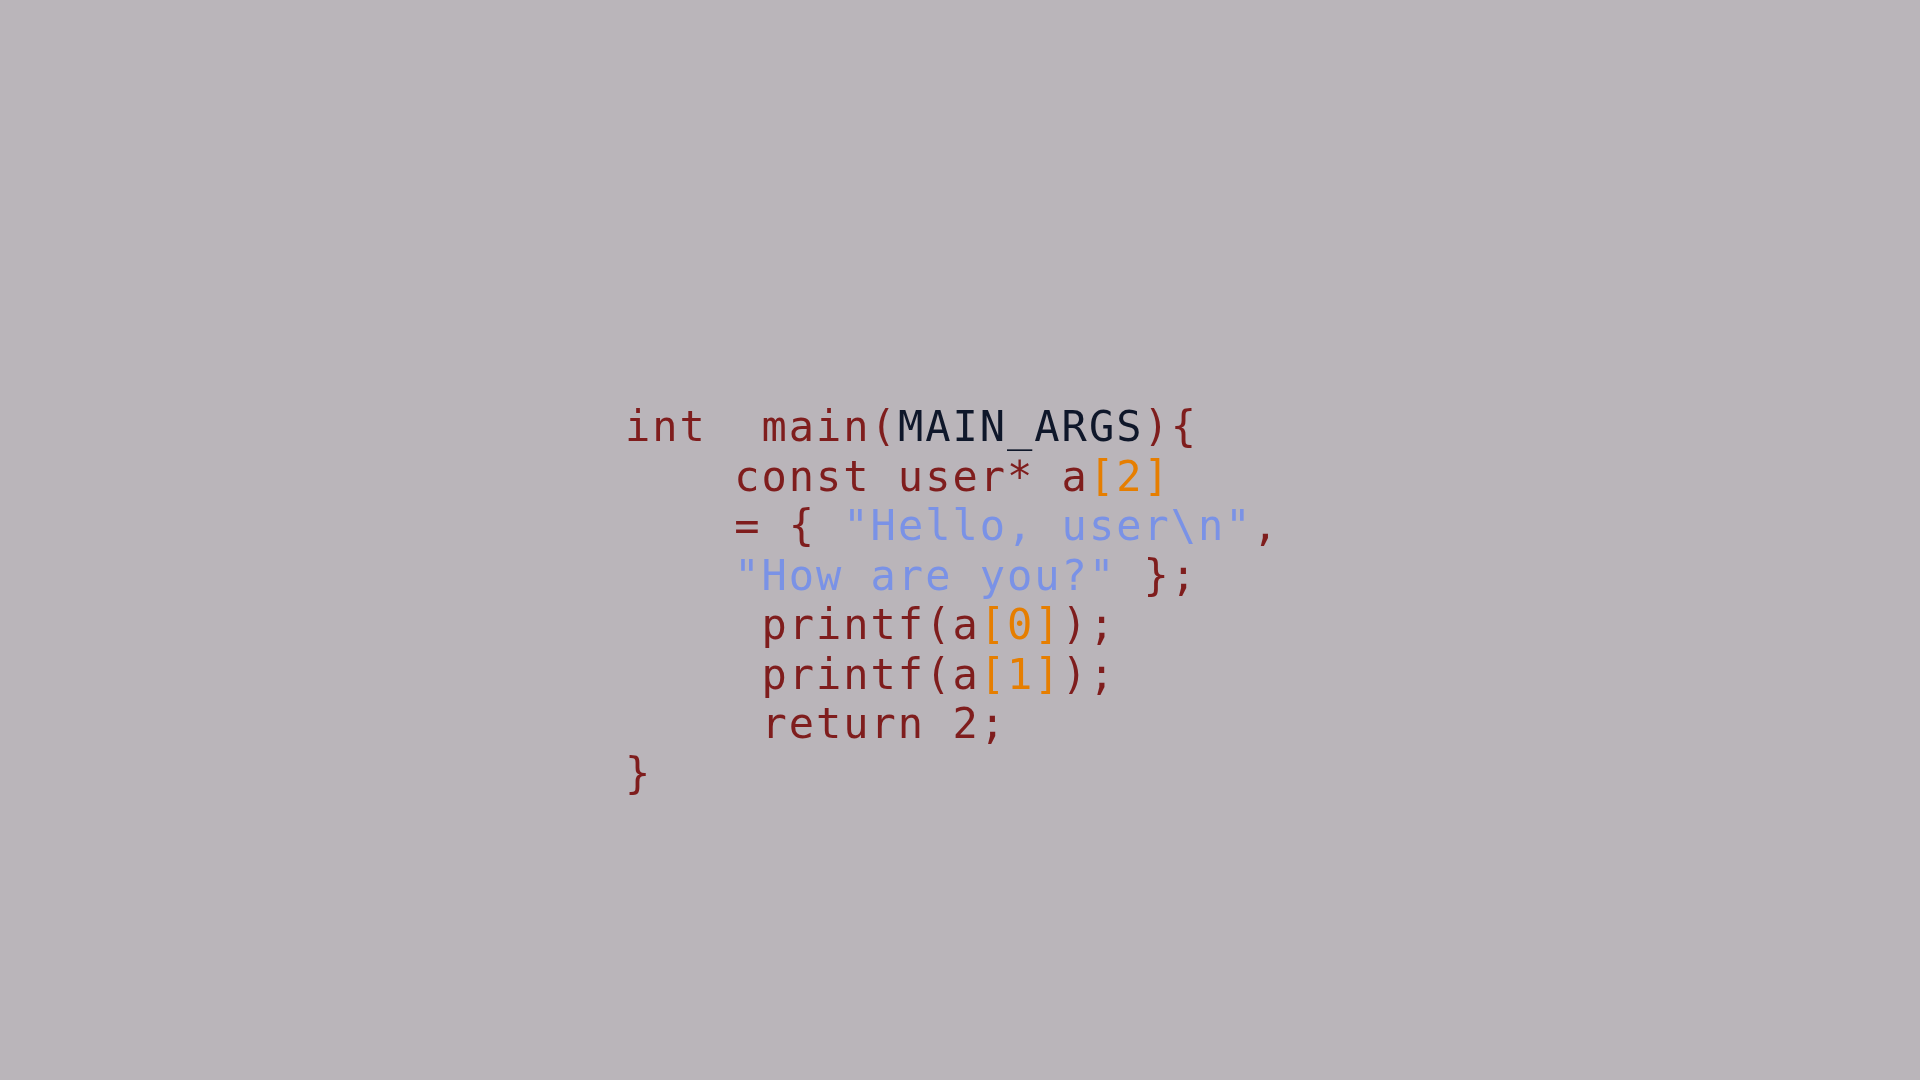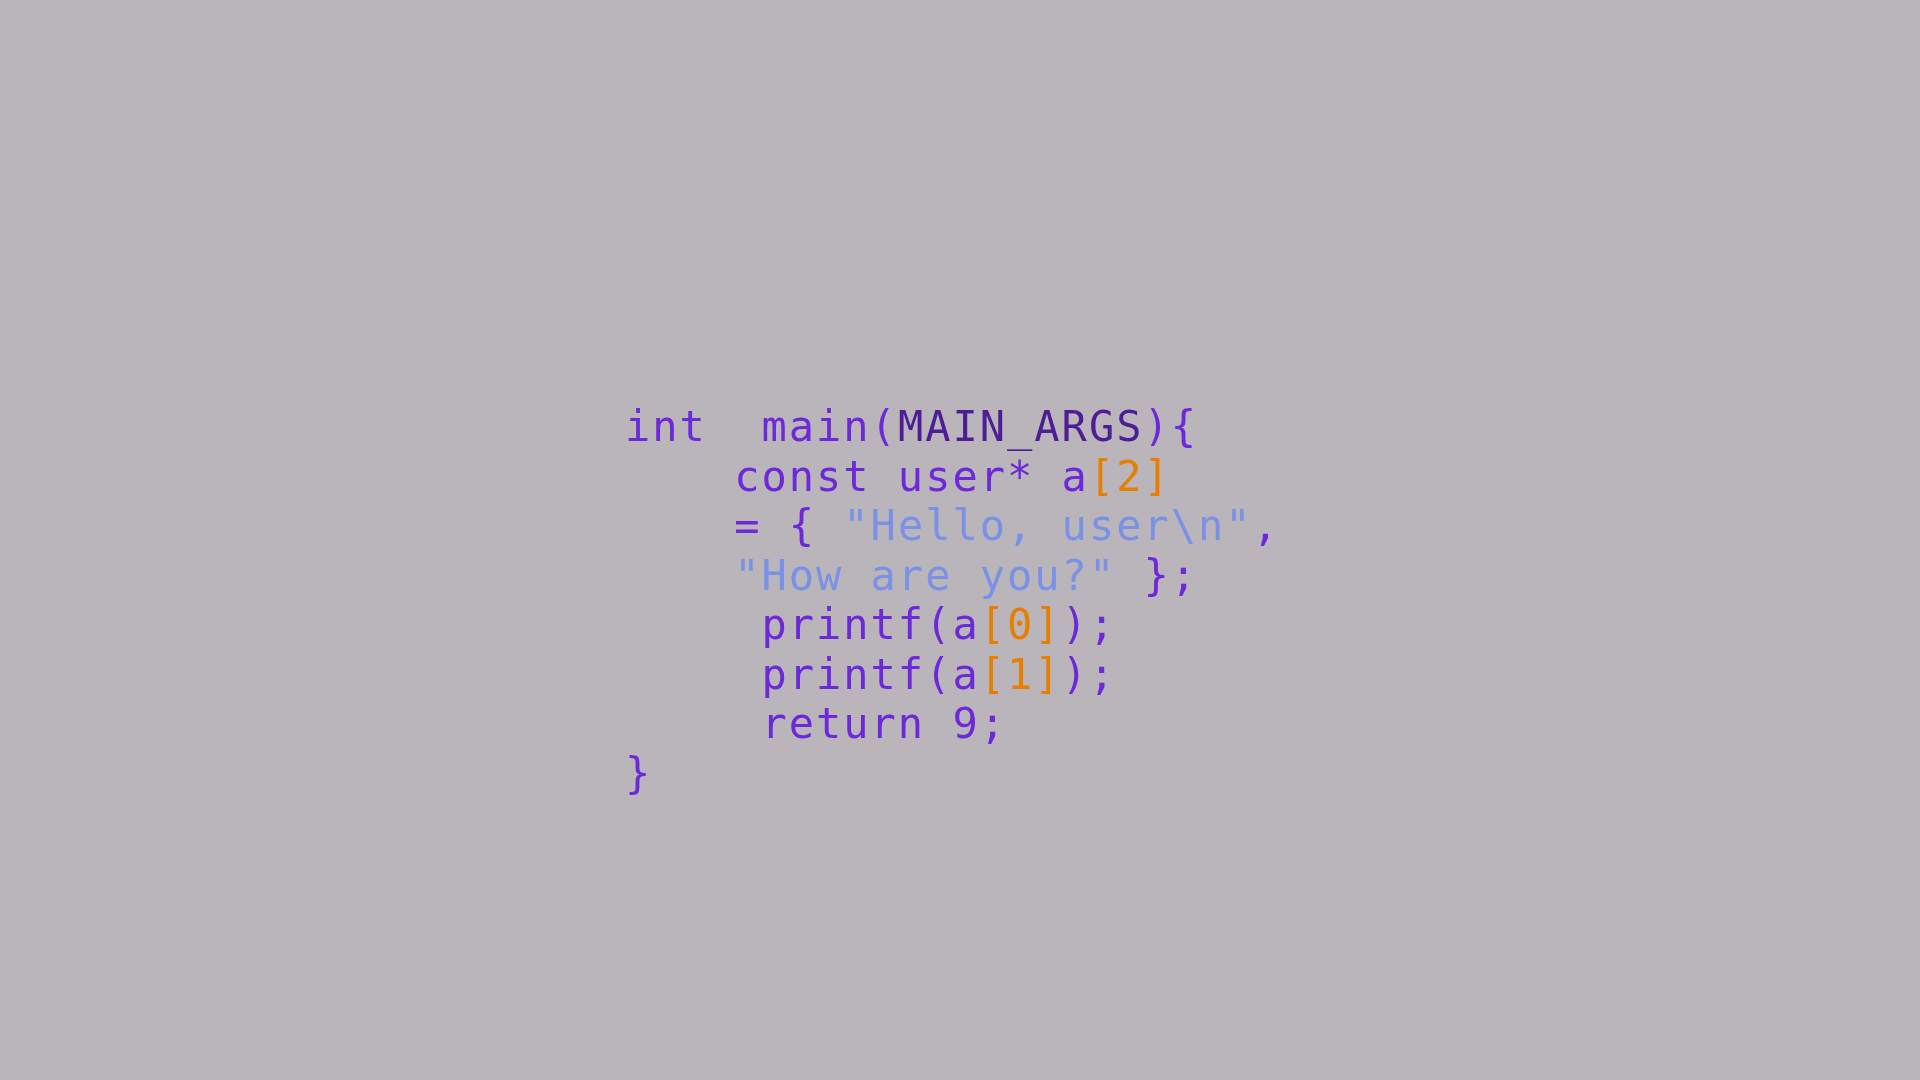"int" .kw-type { color: #6d28d9 -> #7f1d1d }
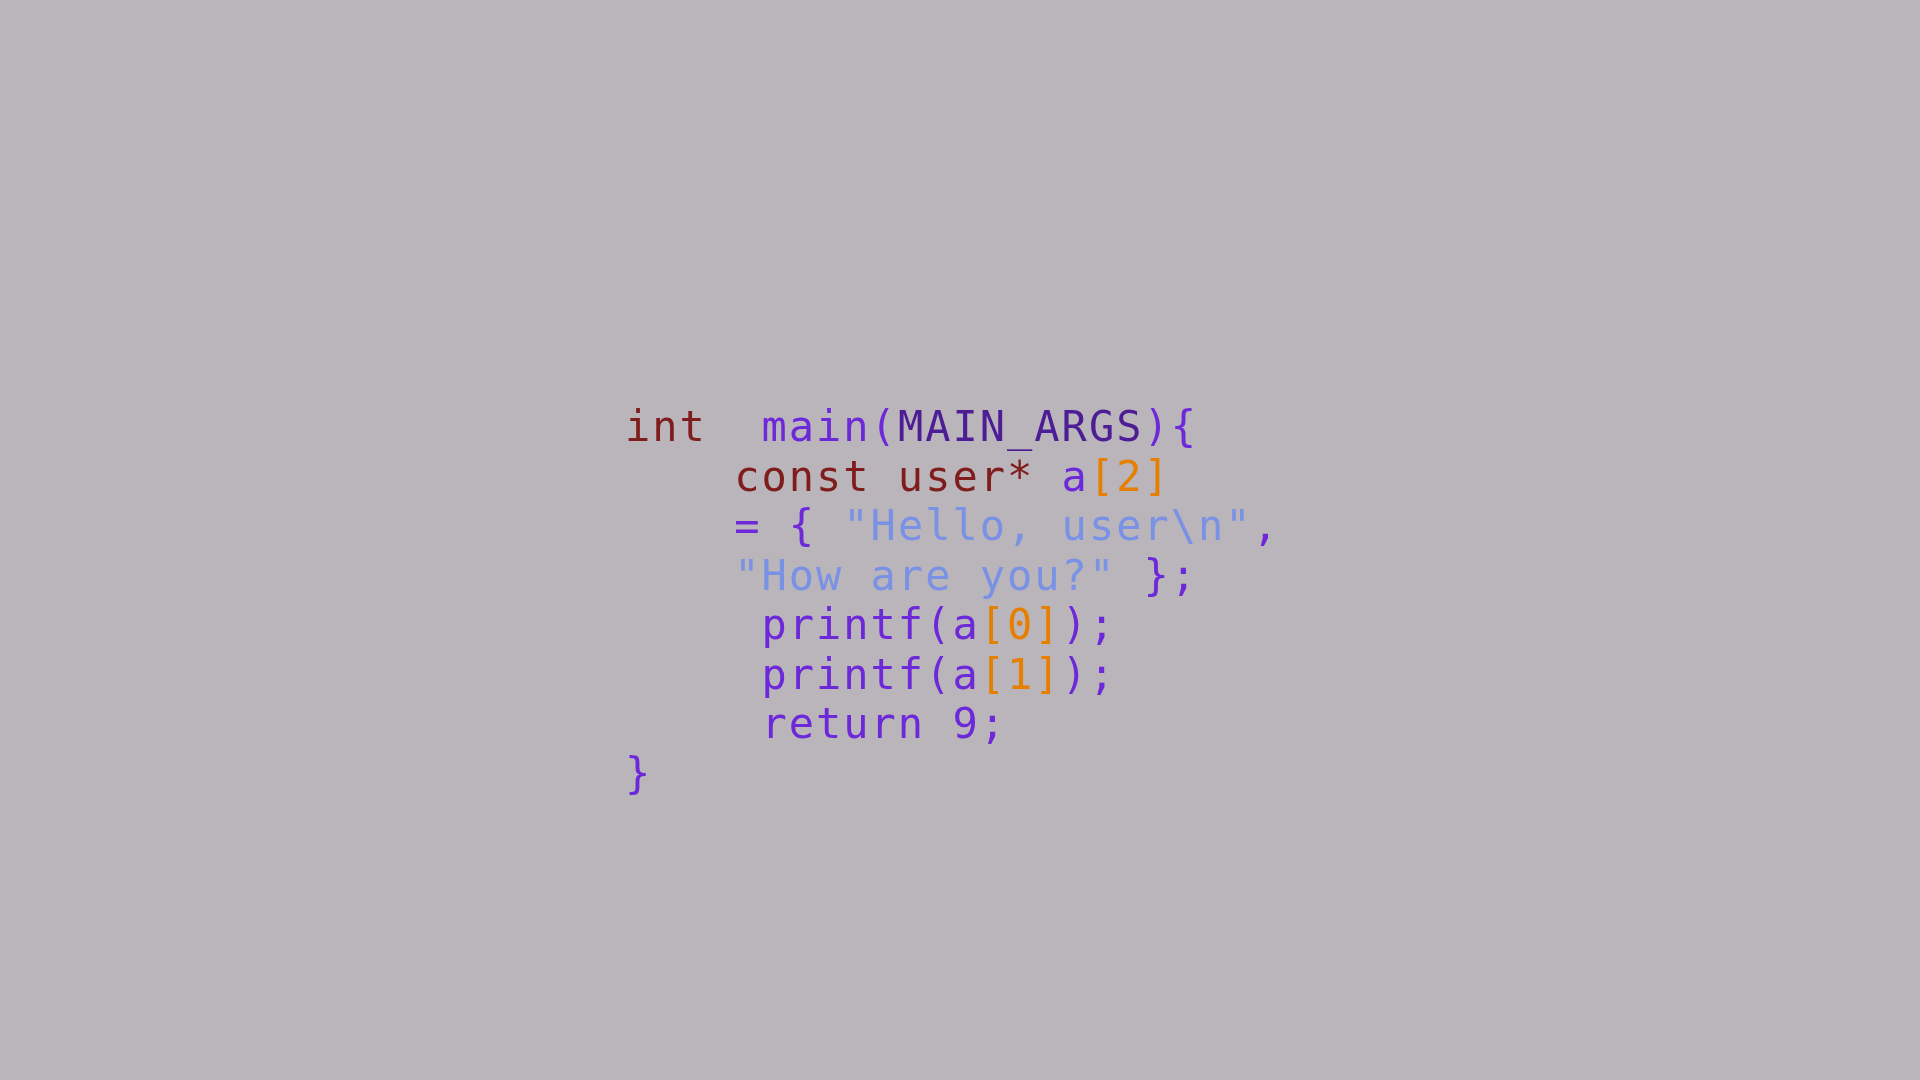"main" .pl { color: #6d28d9 -> #7f1d1d }
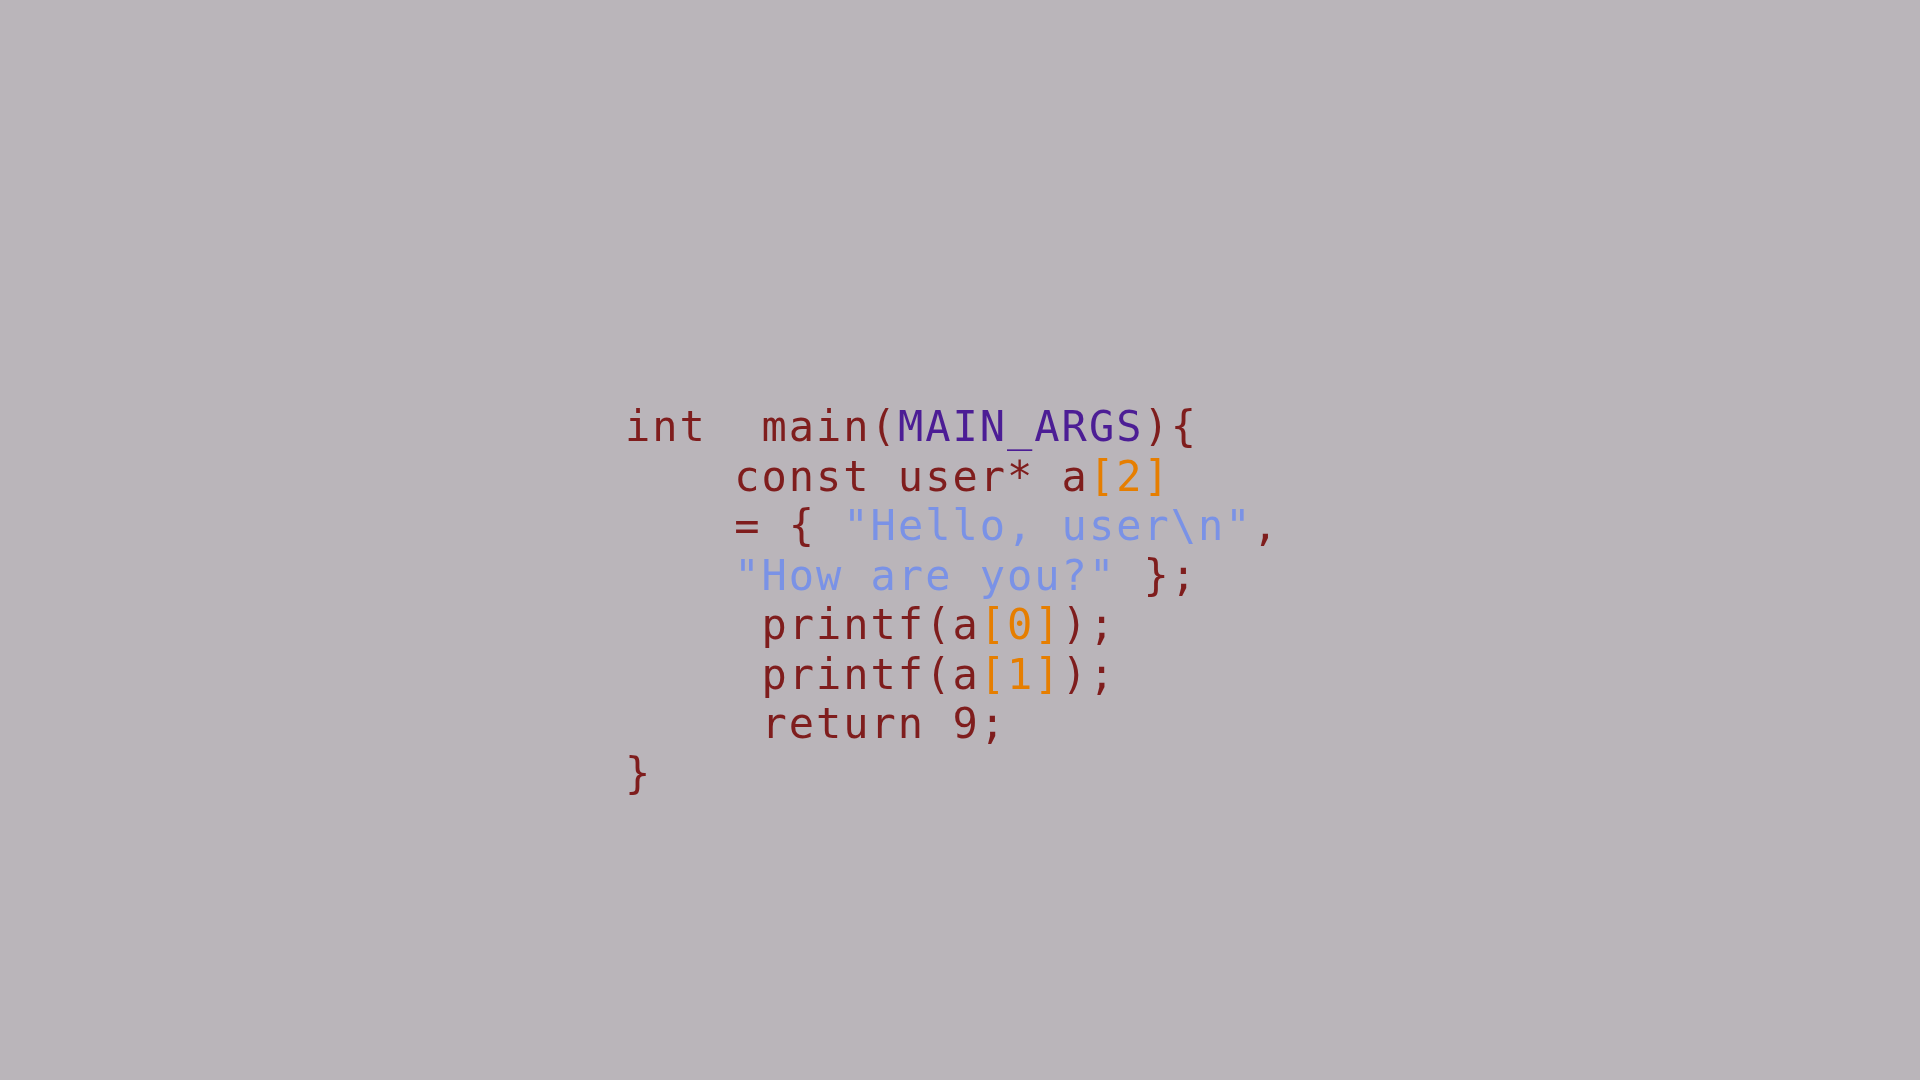"MAIN_ARGS" .kw-macro { color: #4c1d95 -> #0f172a }
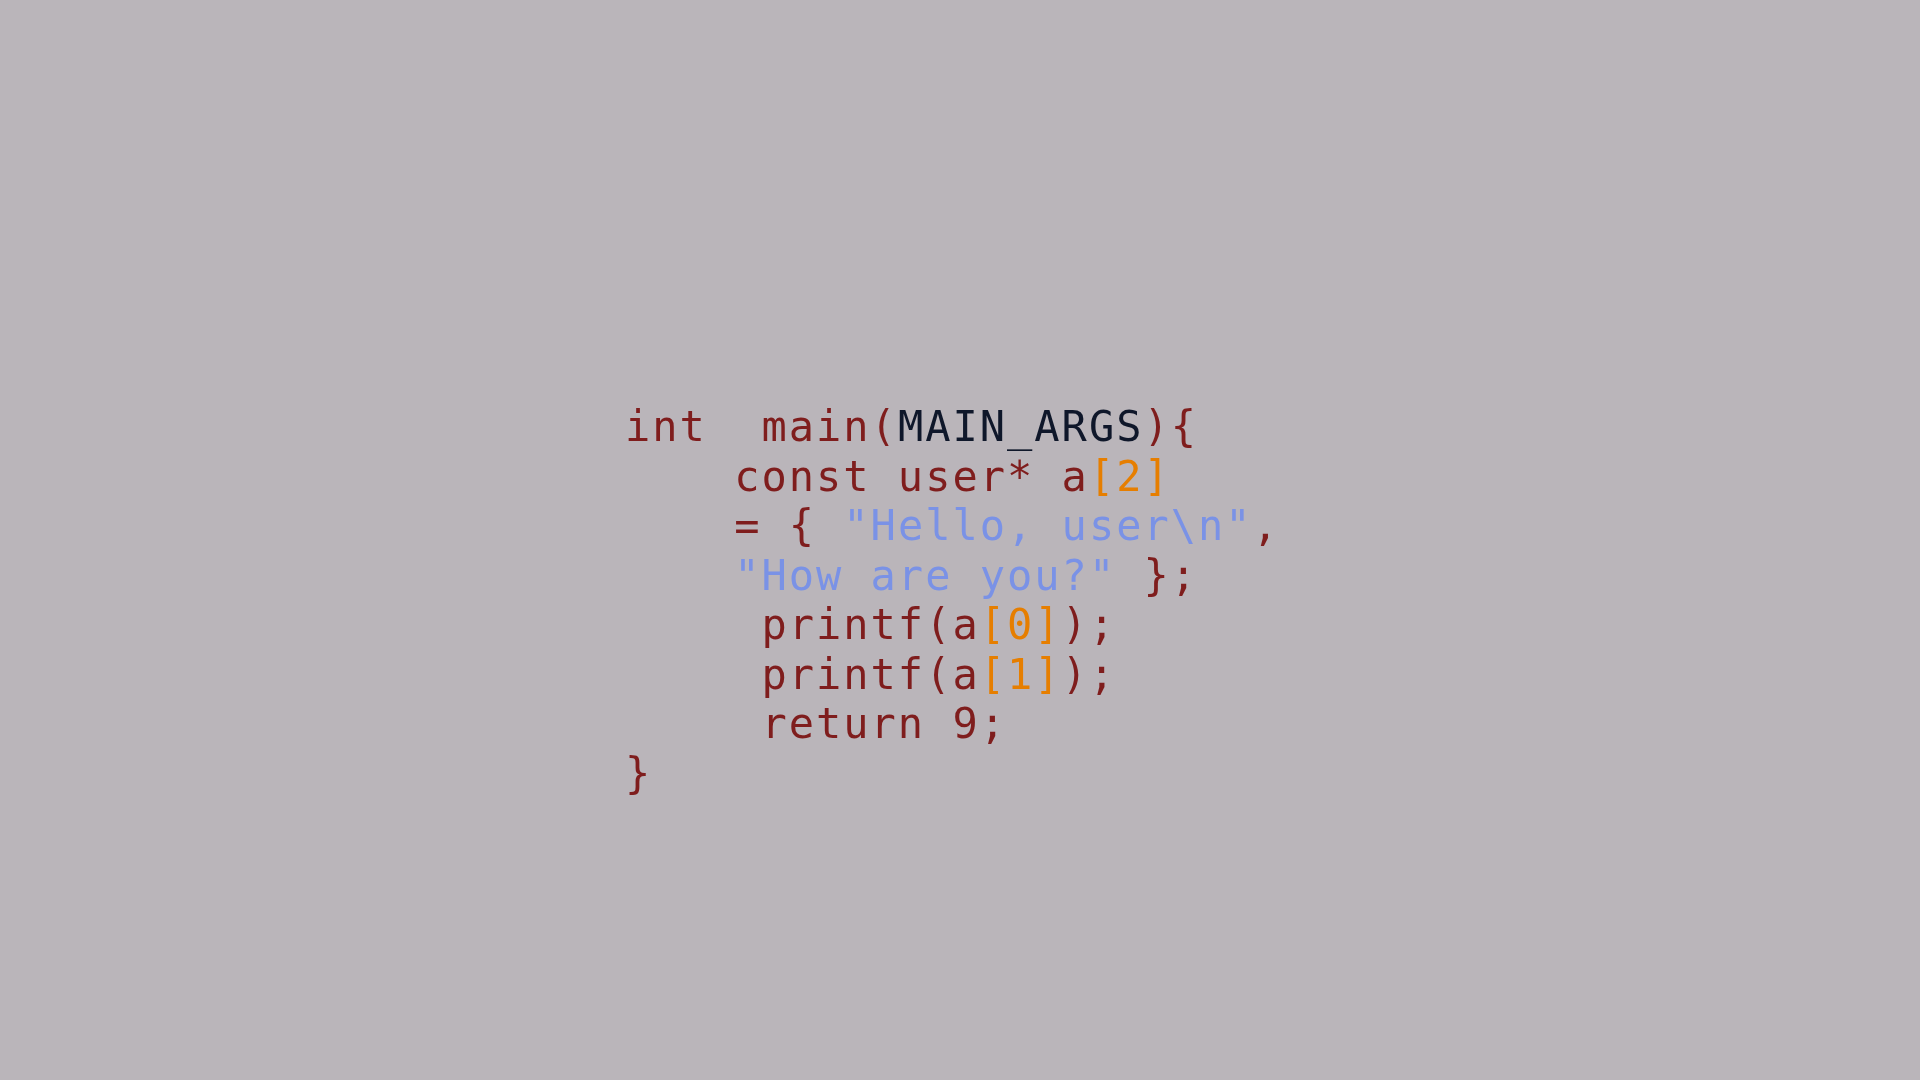"return 9;" span.pl { text: 9 -> 2 }
